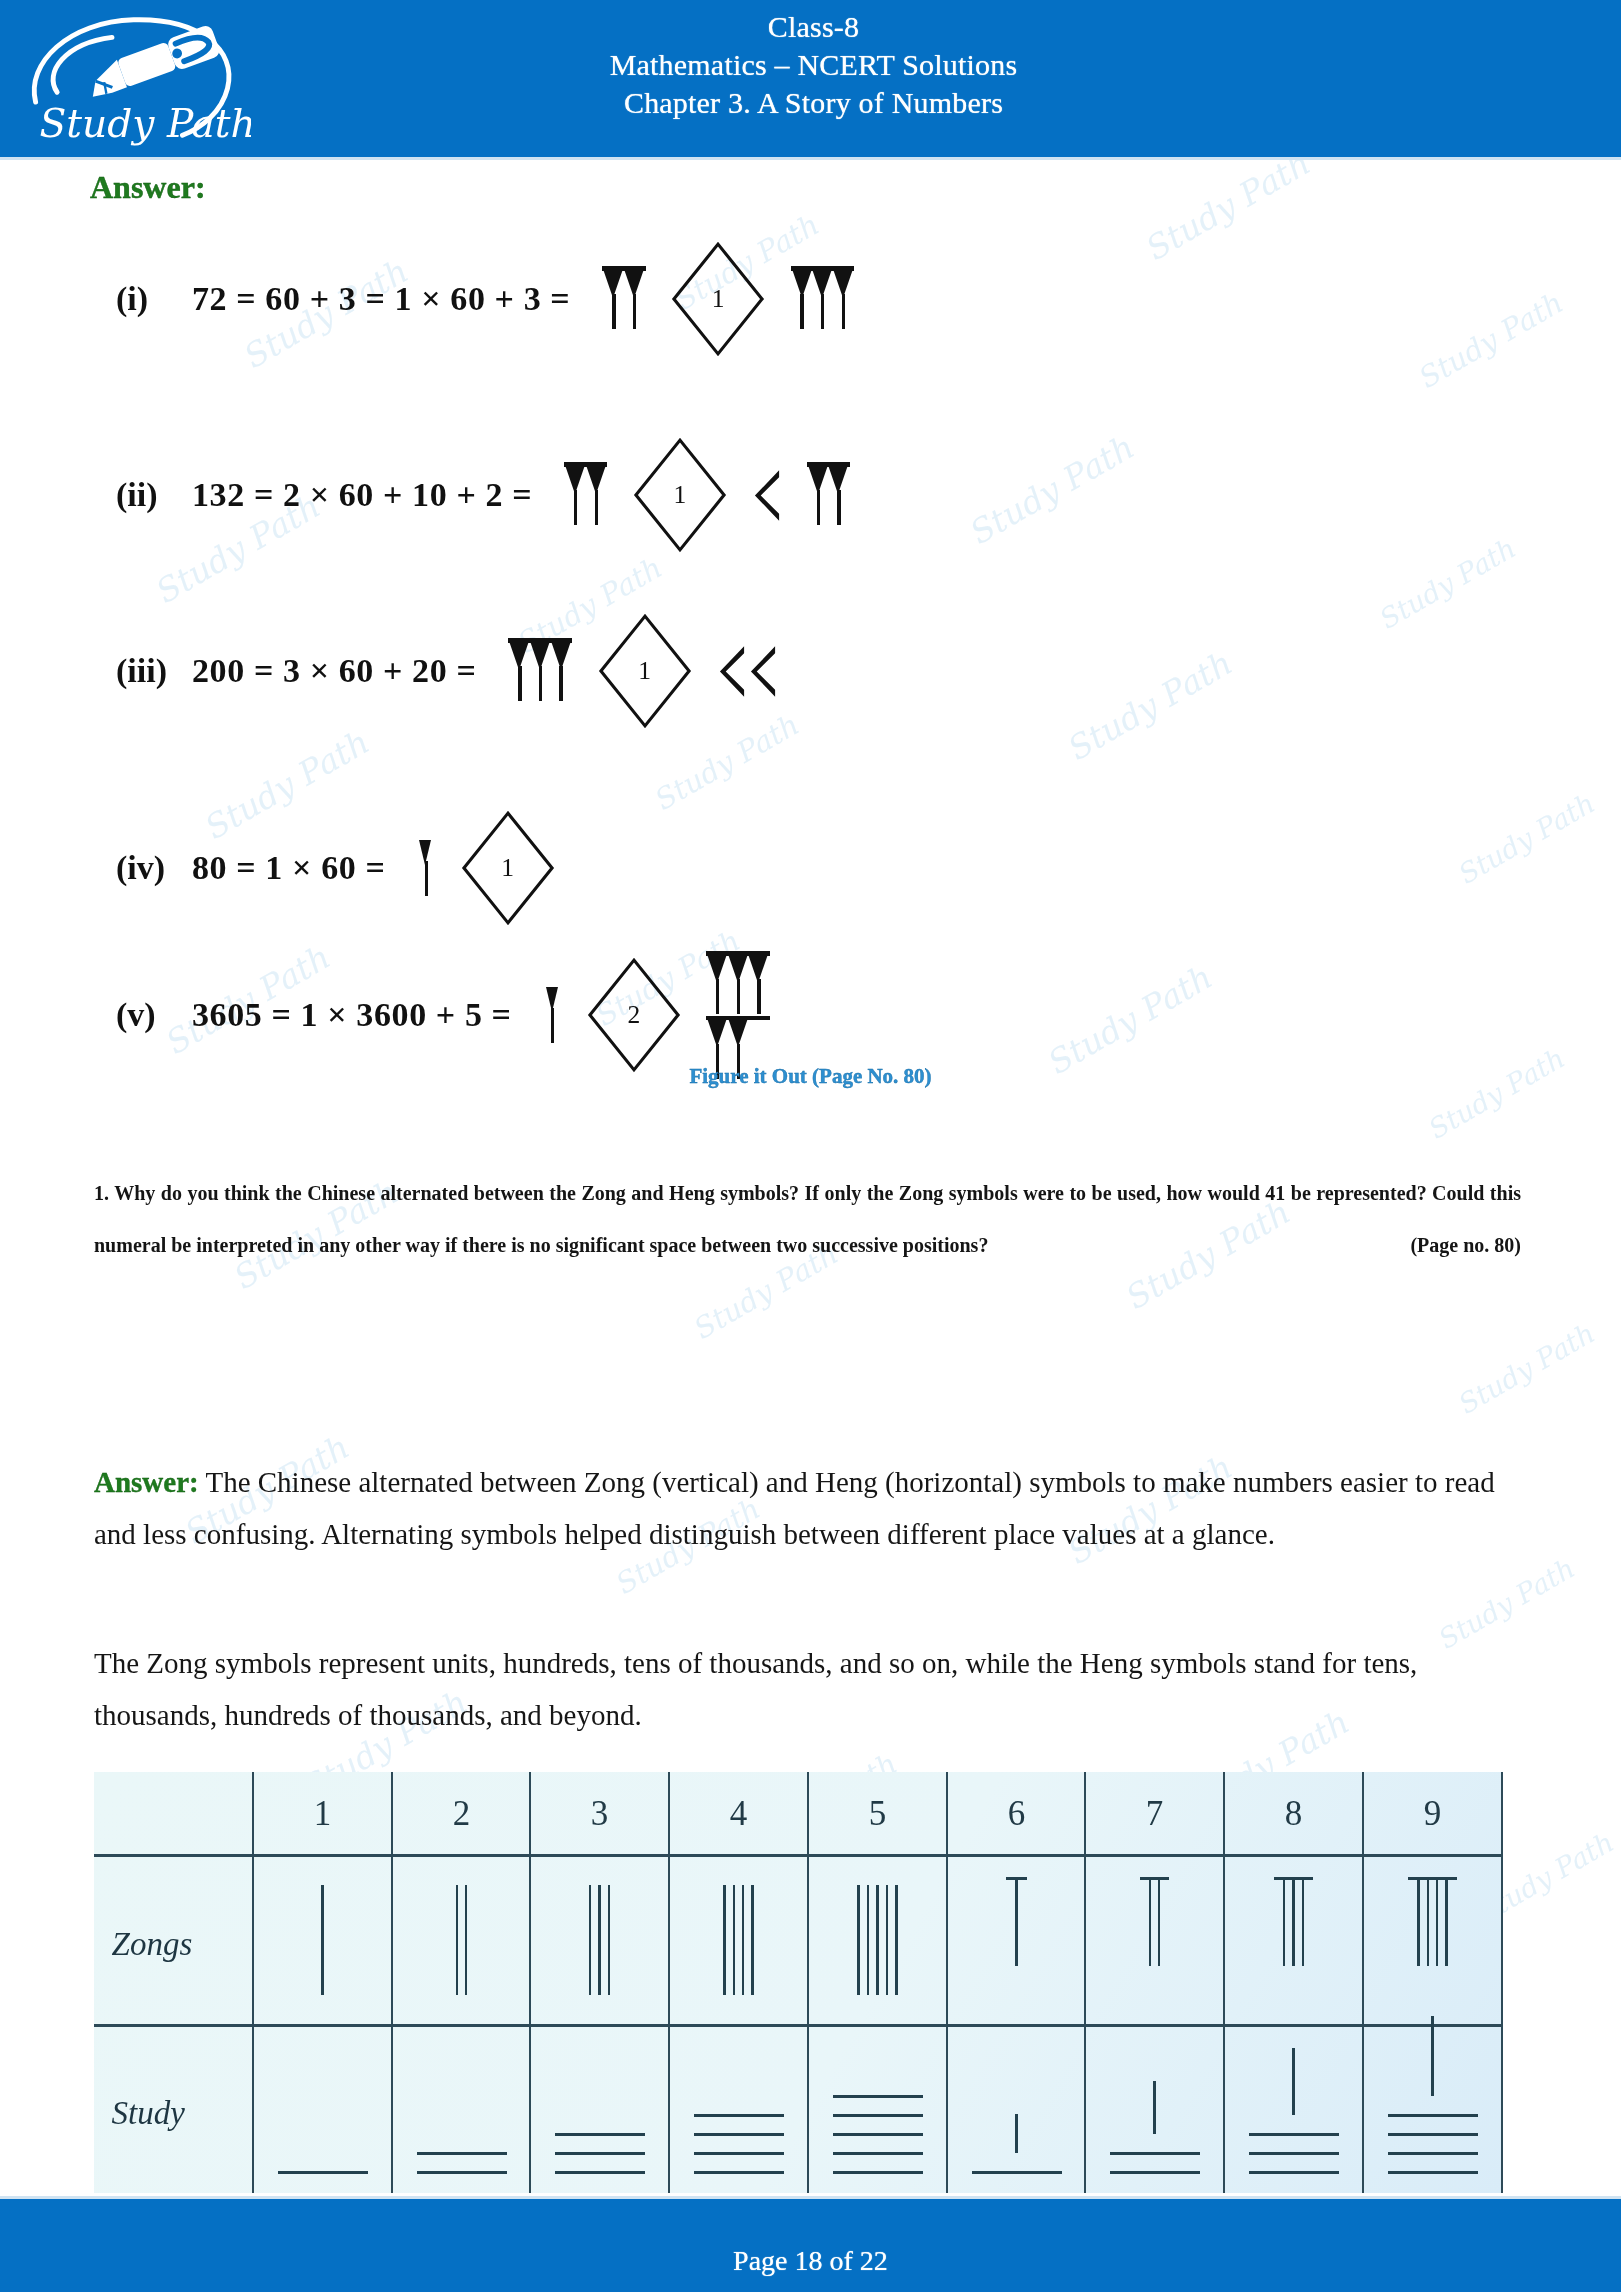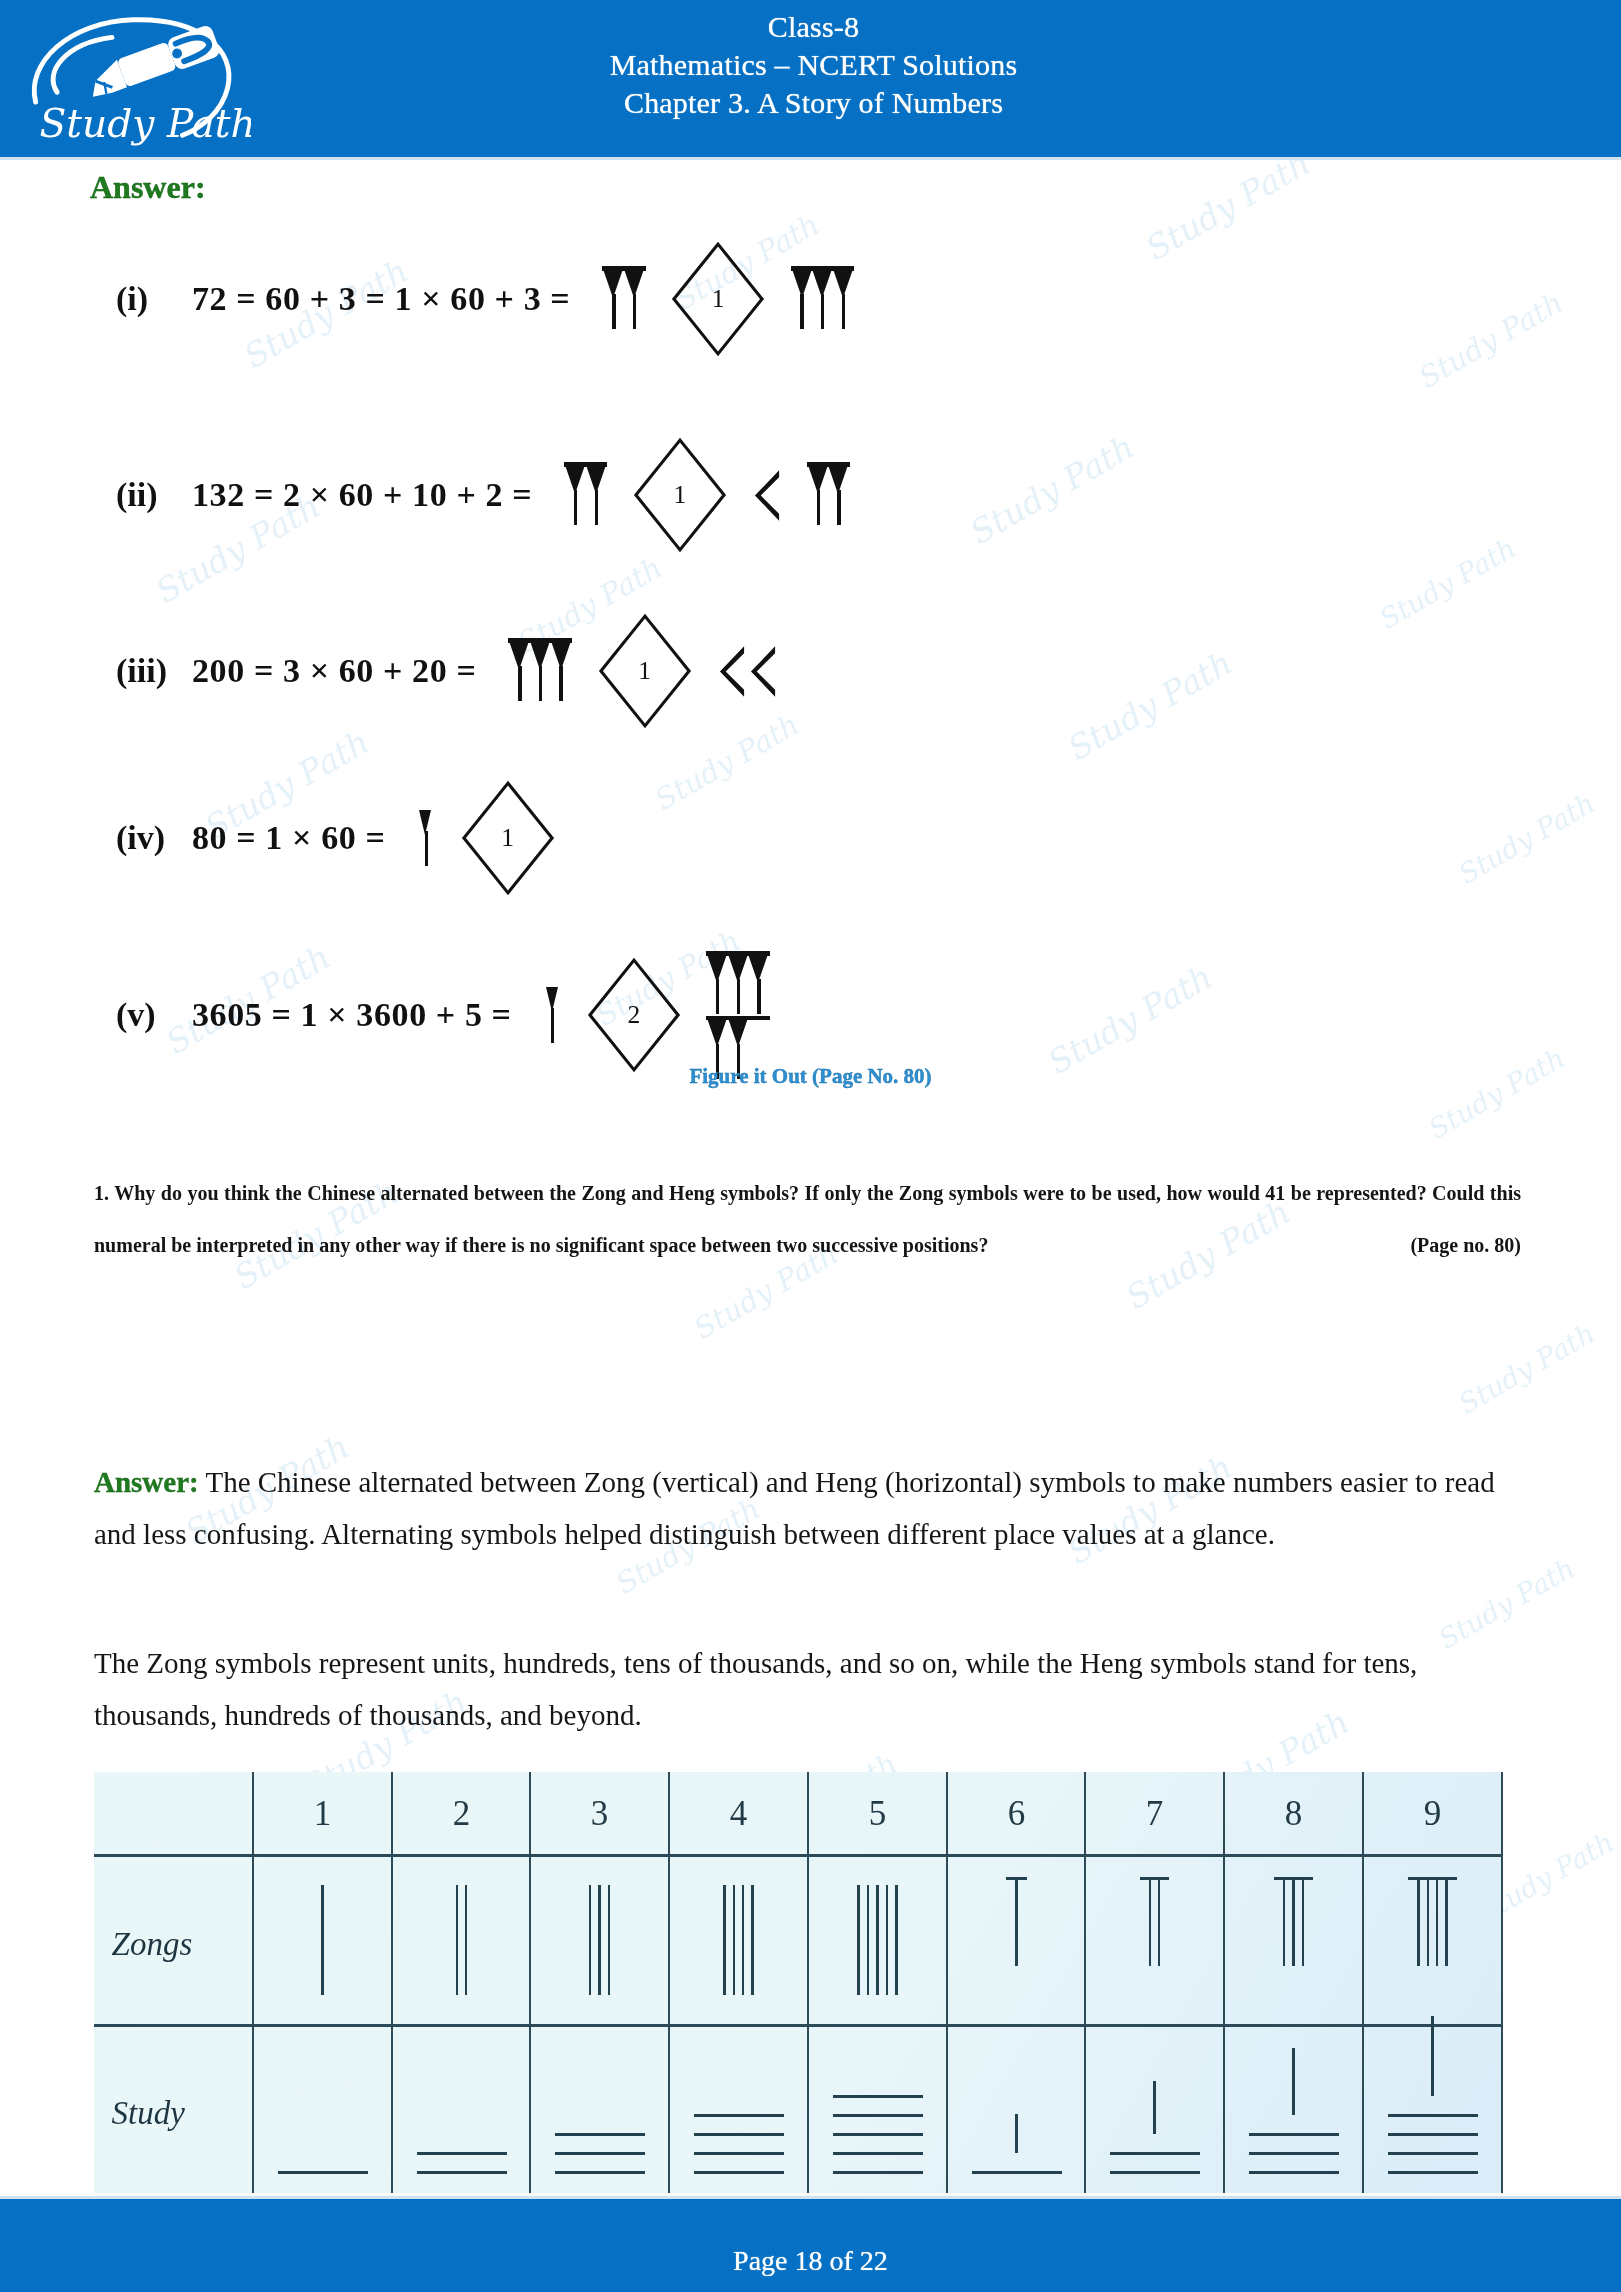"(iv)" div.eq { top: 637px -> 667px }
